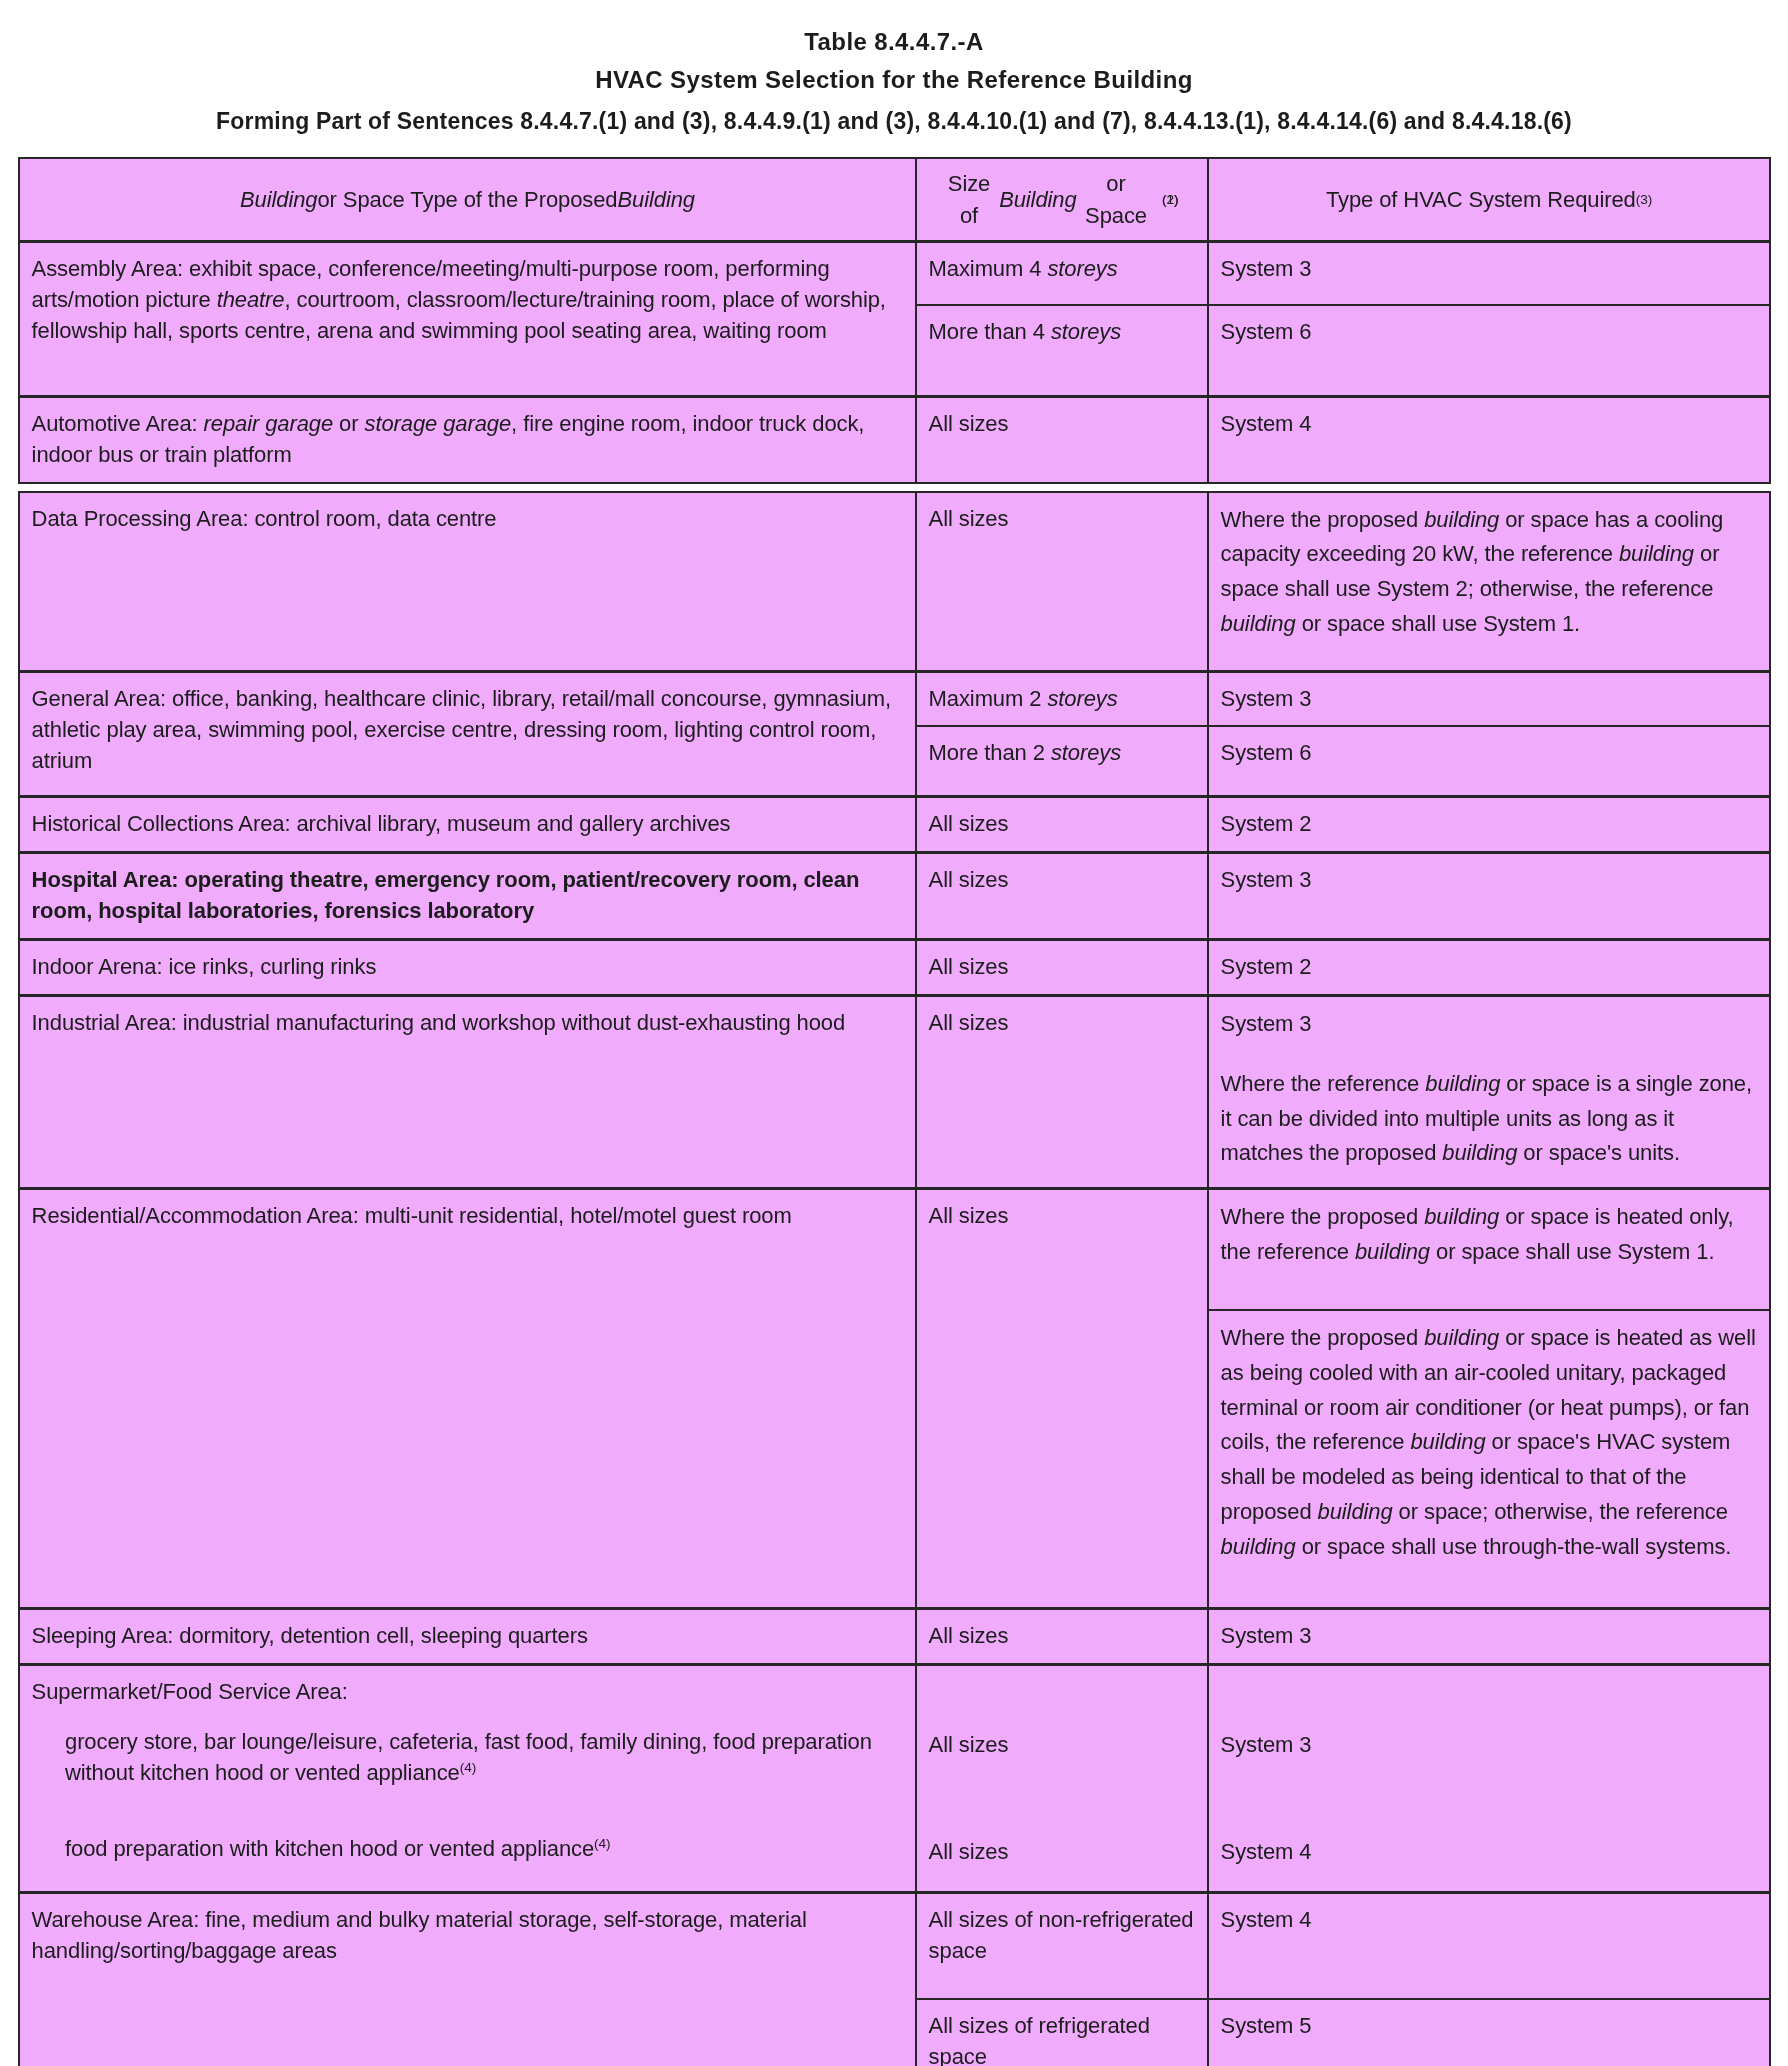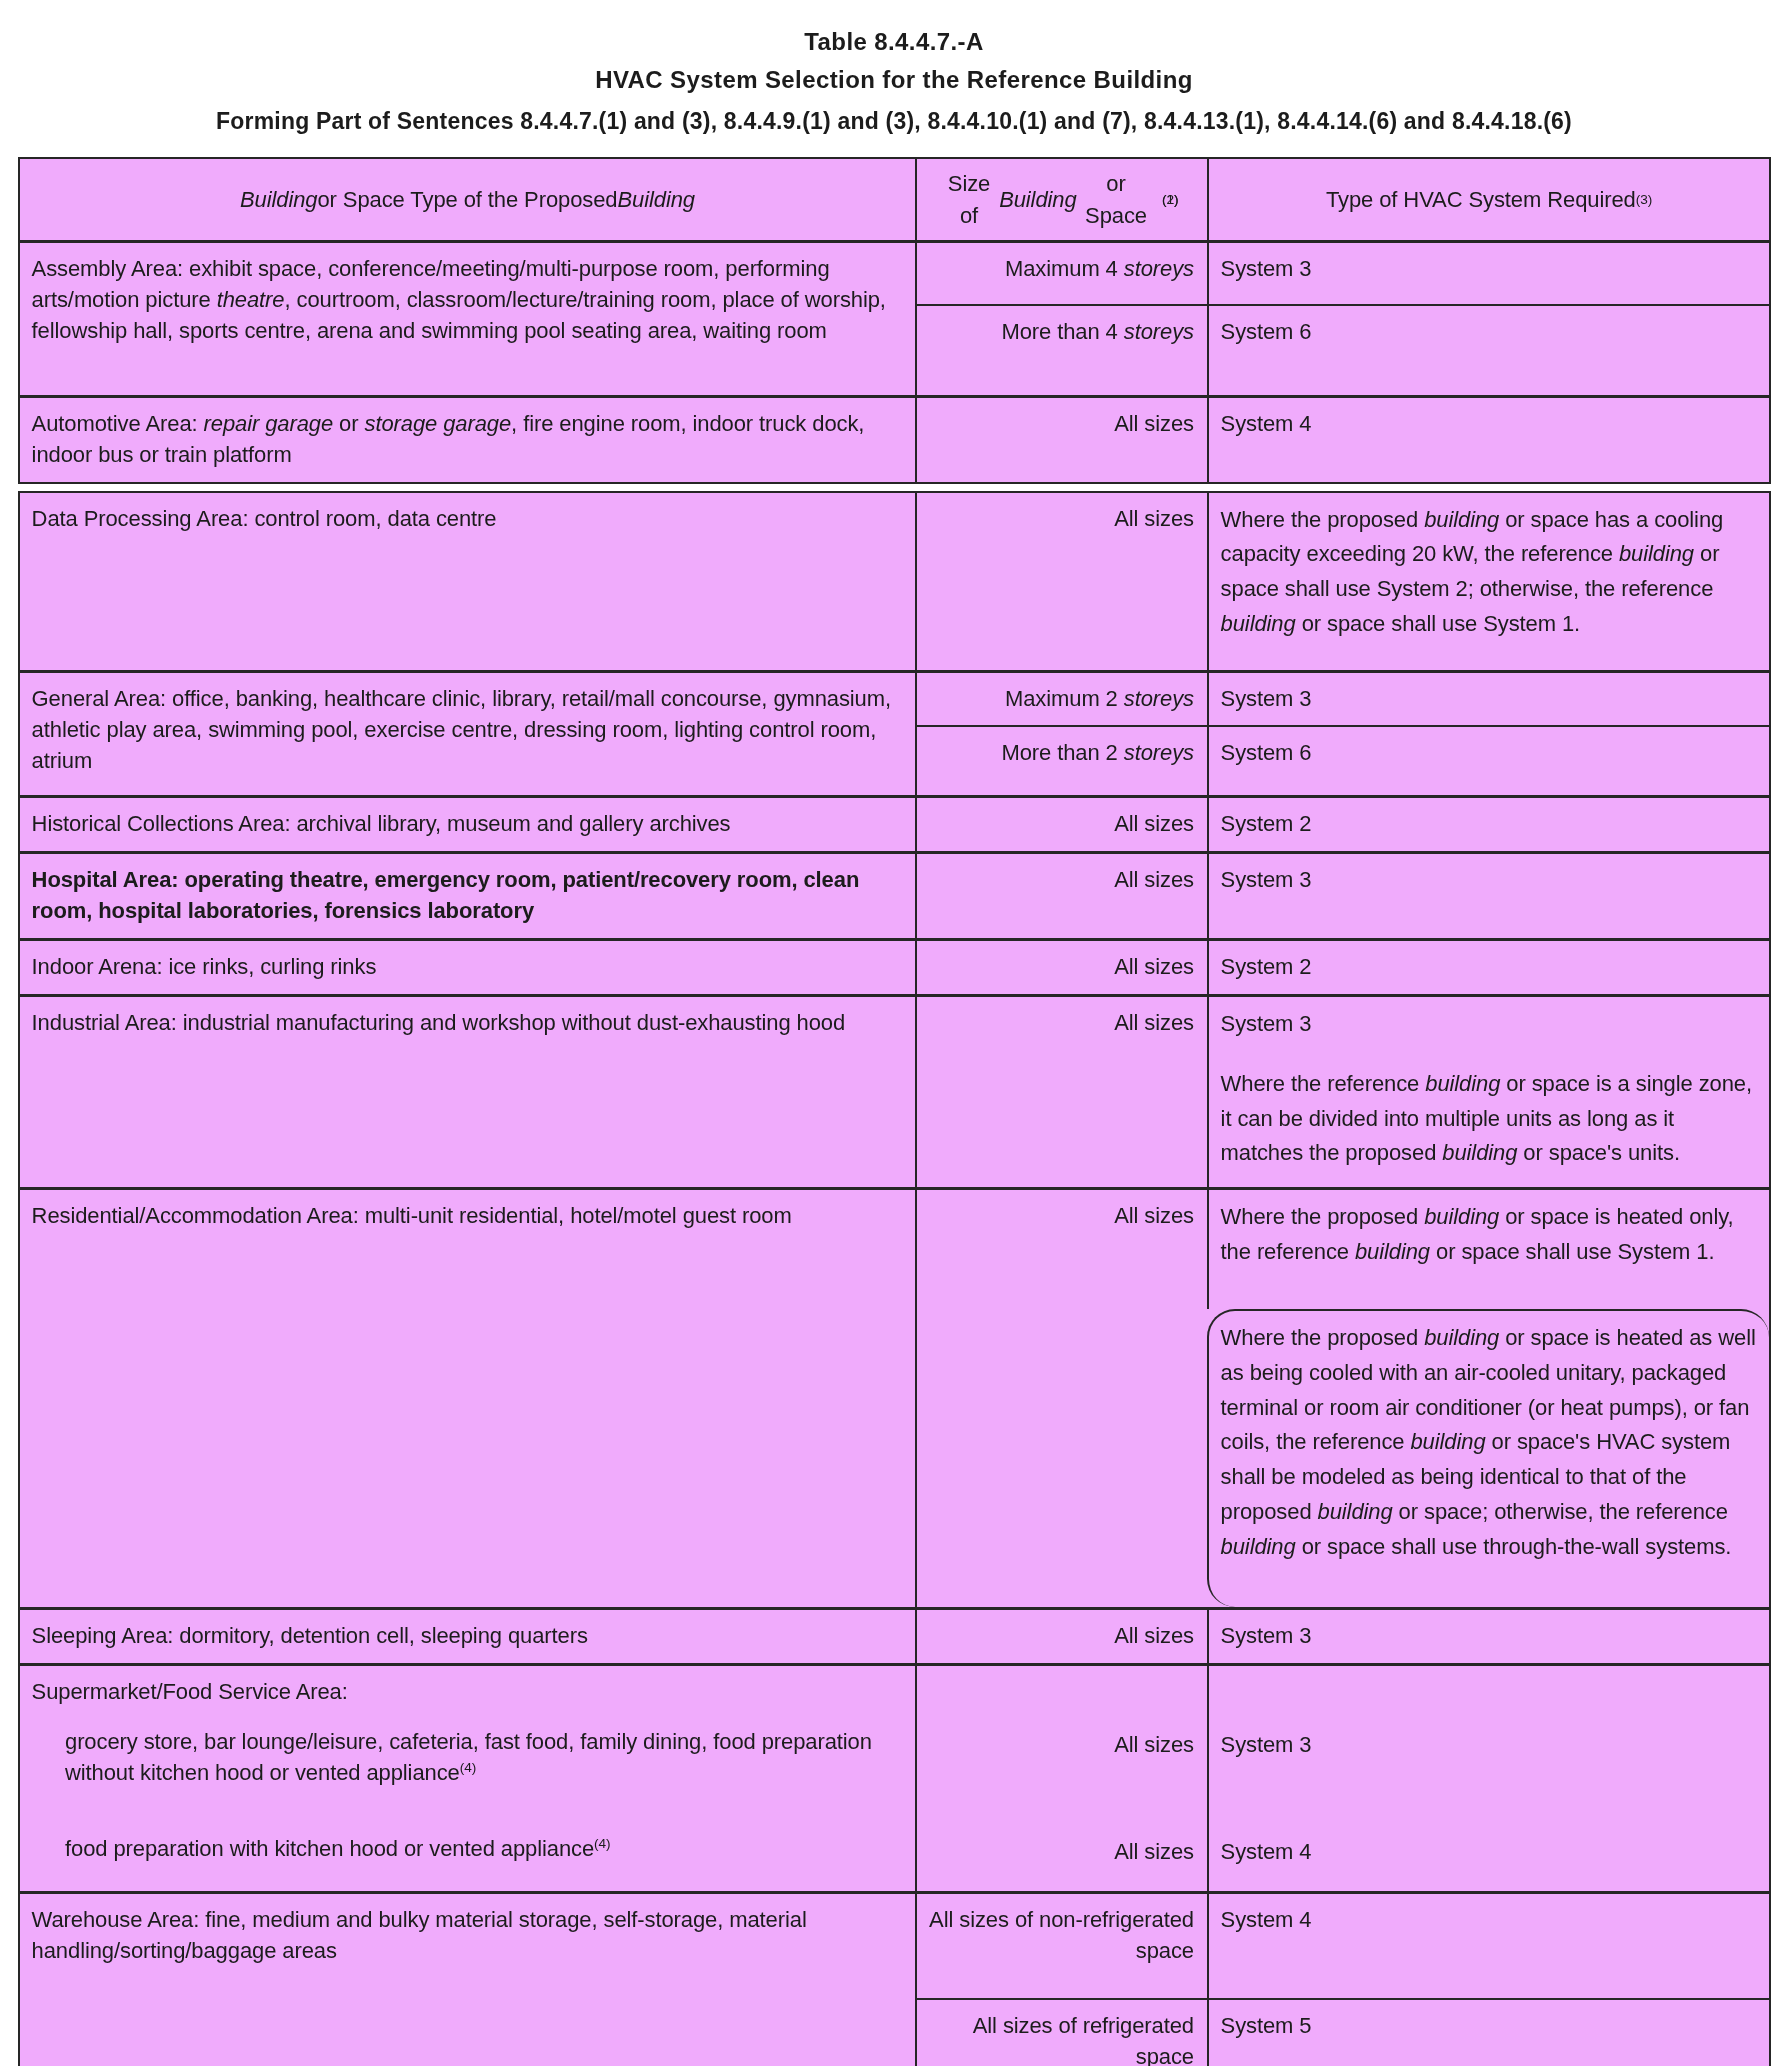"Maximum 4 storeys" .c2 { text-align: right -> none }
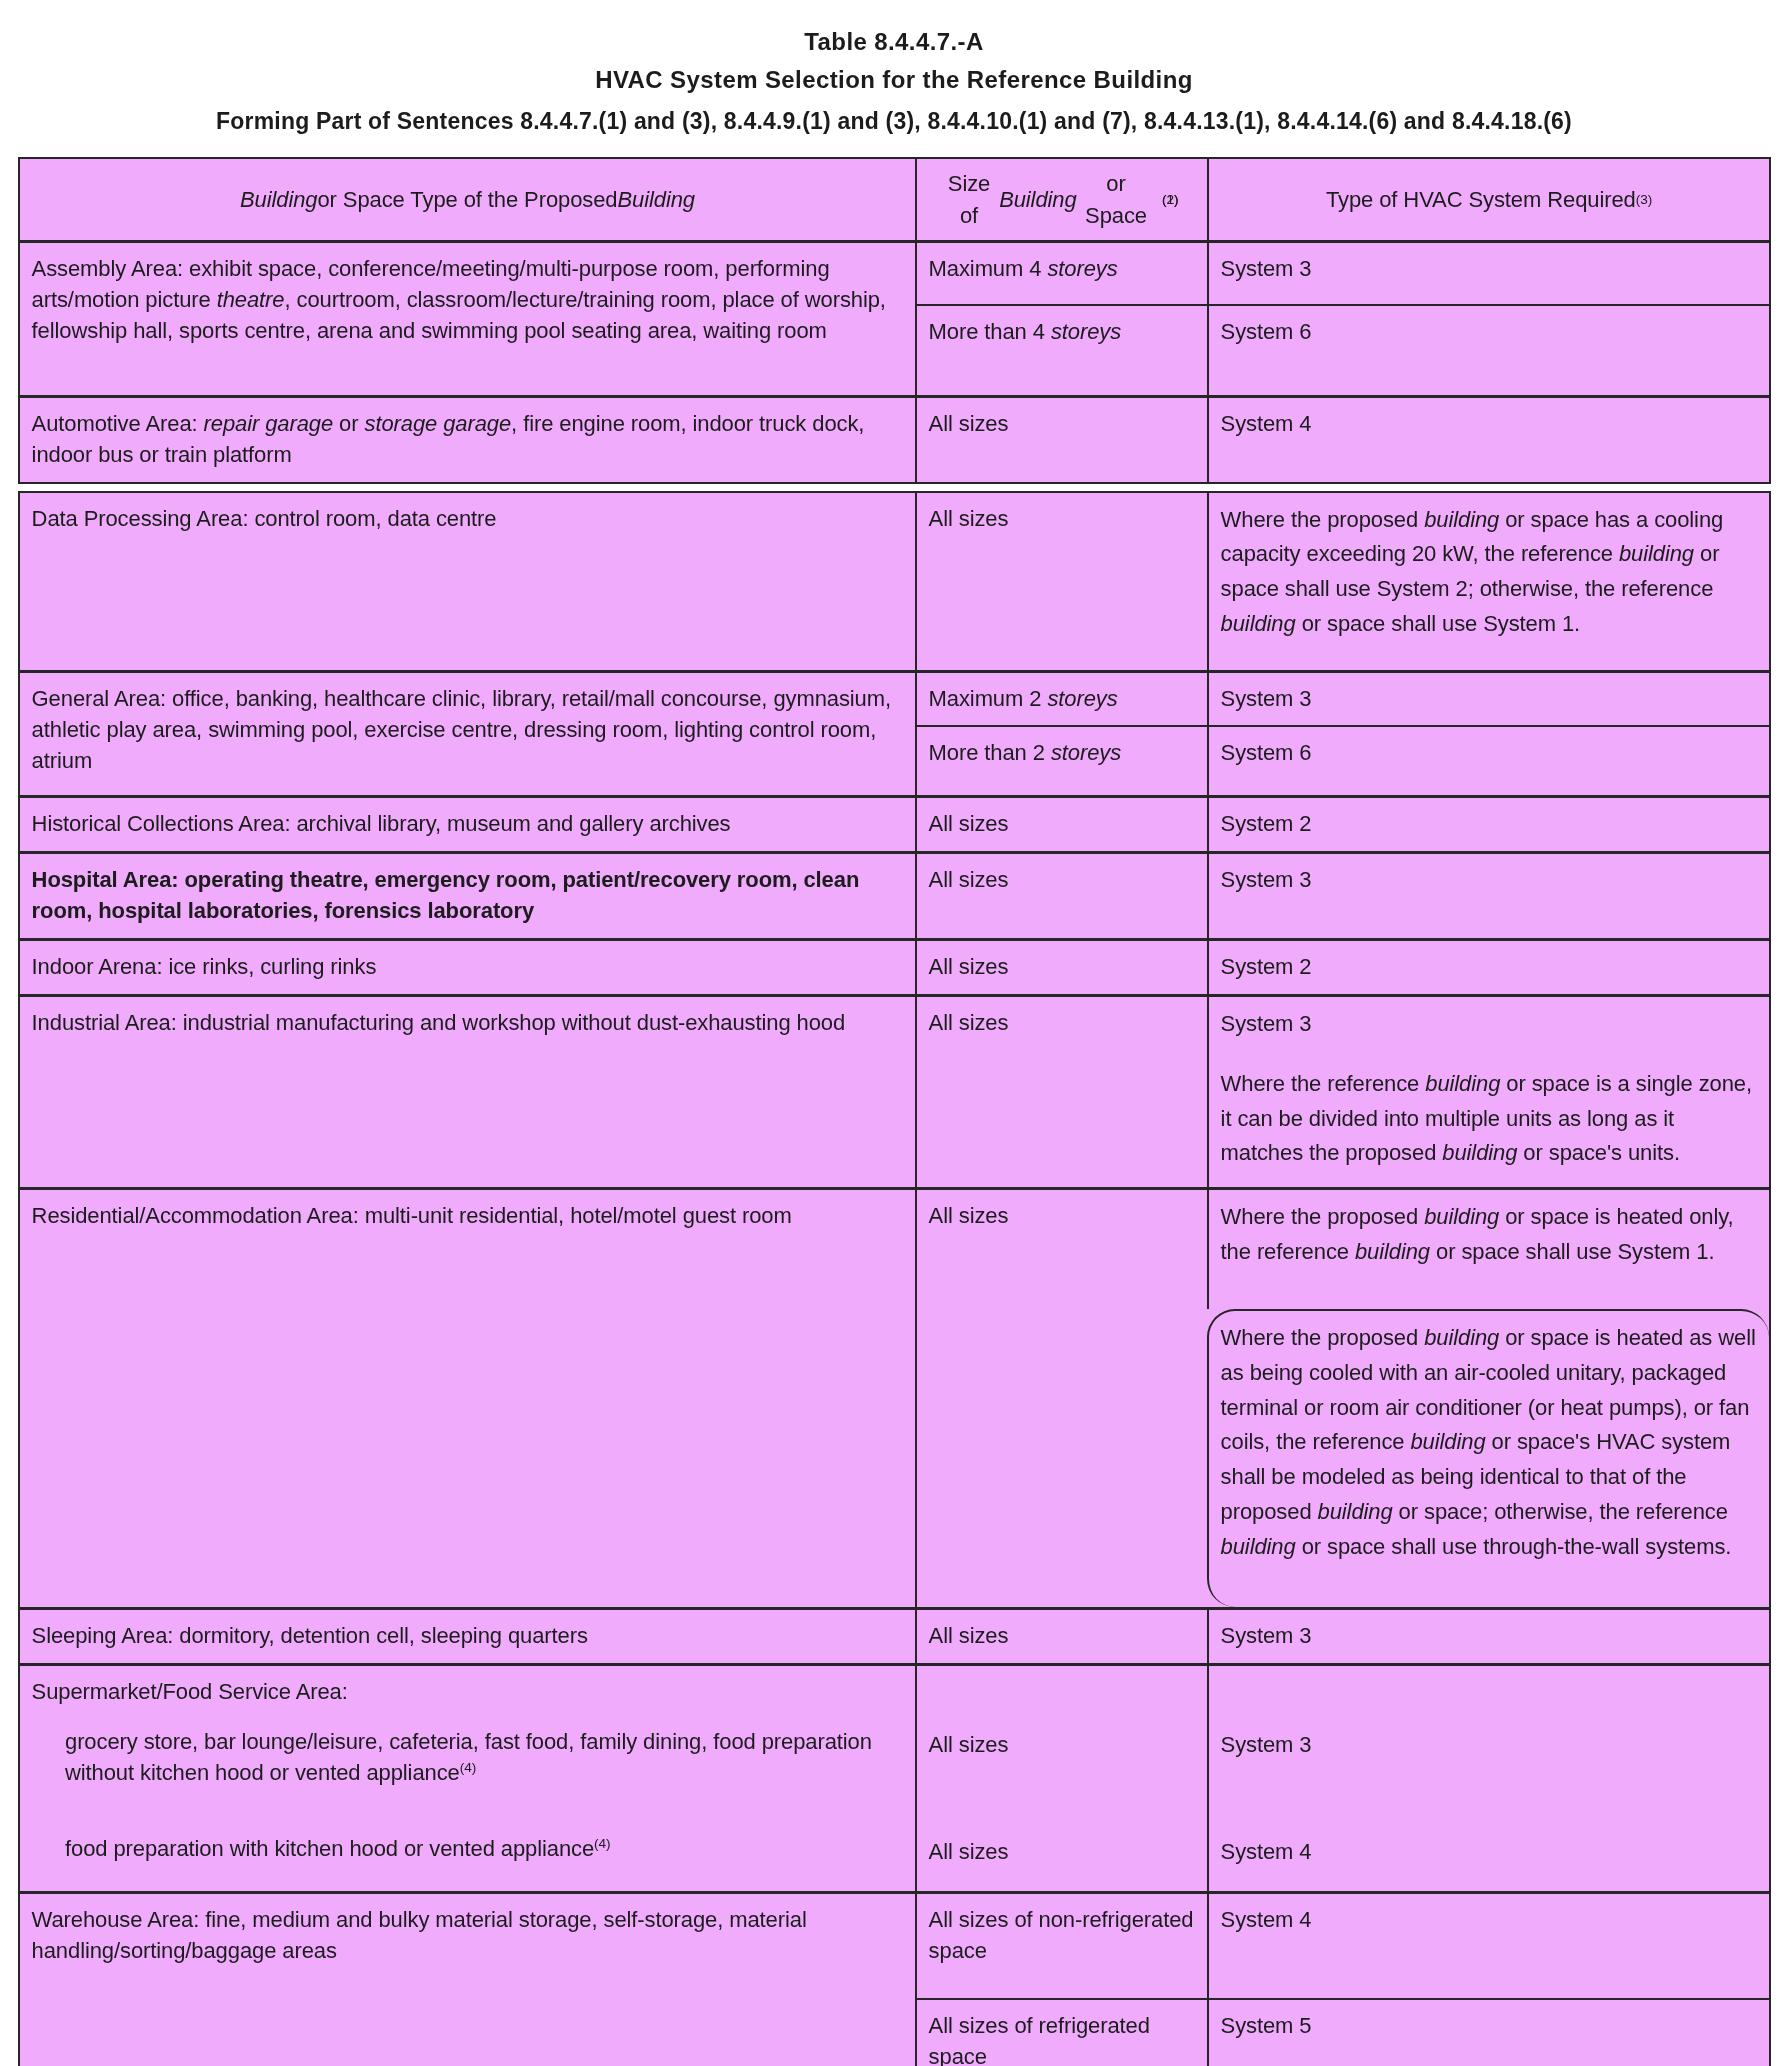"Where the proposed building or space is heated as" .h-res-b { border-radius: 28px -> none }
